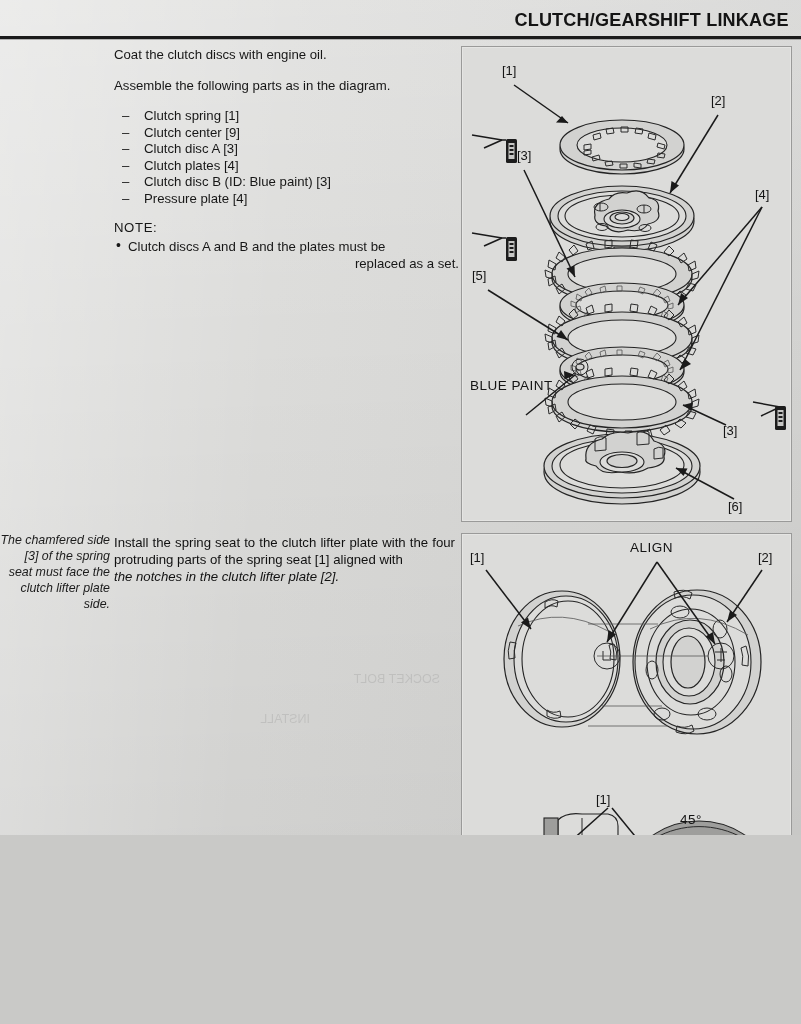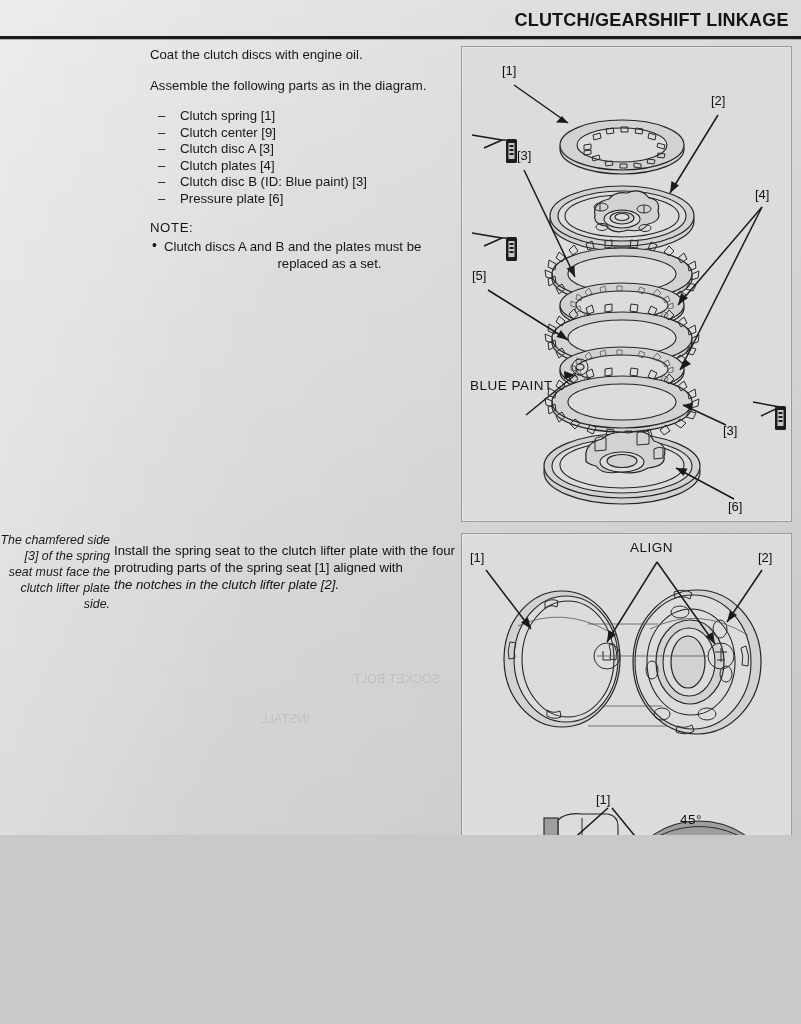"Coat the clutch discs with" .text-col { margin-left: 36px -> none }
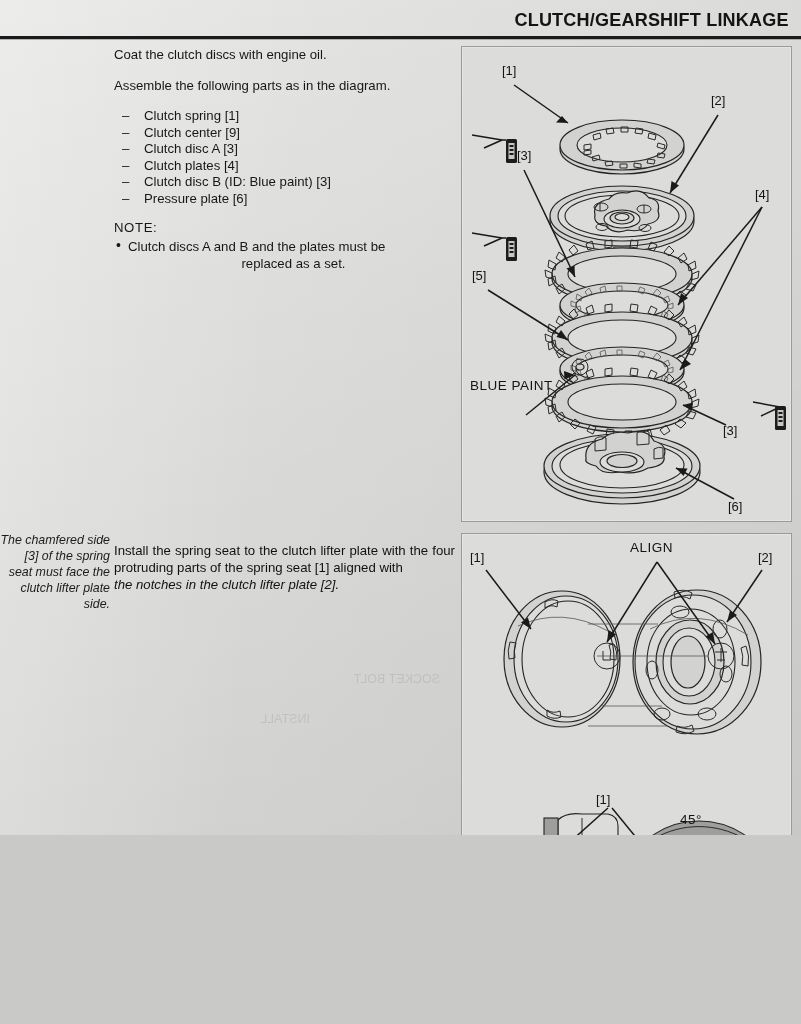"Pressure plate [6]" span { text: 6 -> 4 }
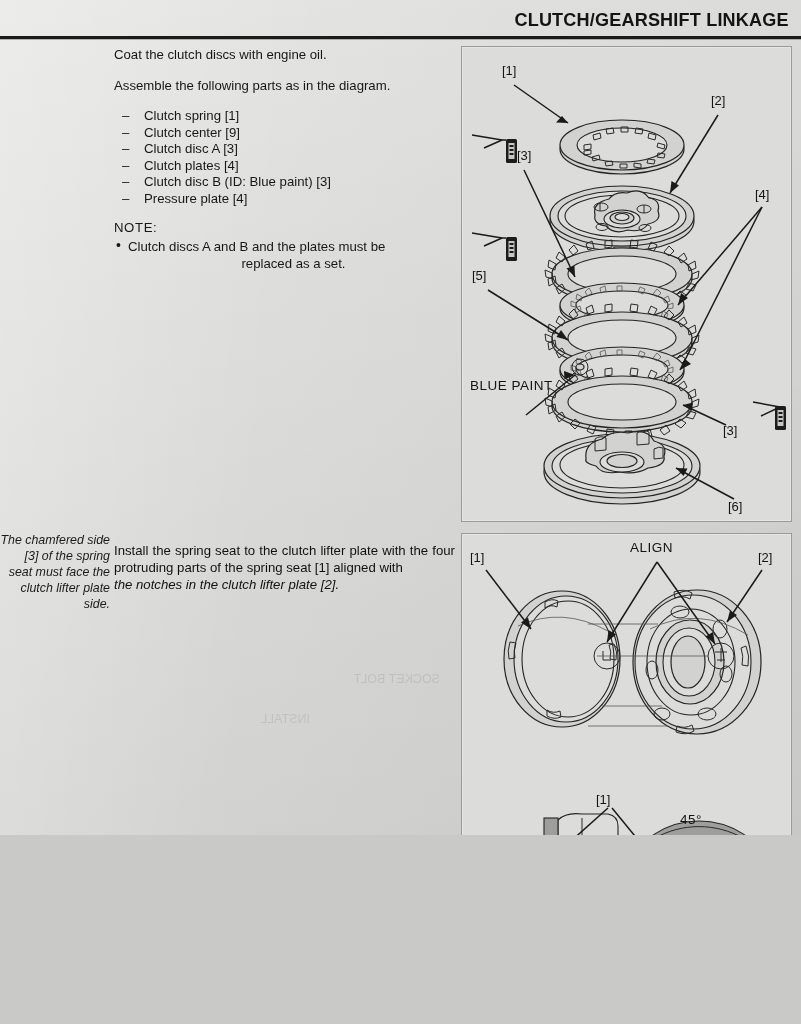"replaced as a set." .note-list li .lastline { text-align: center -> right }
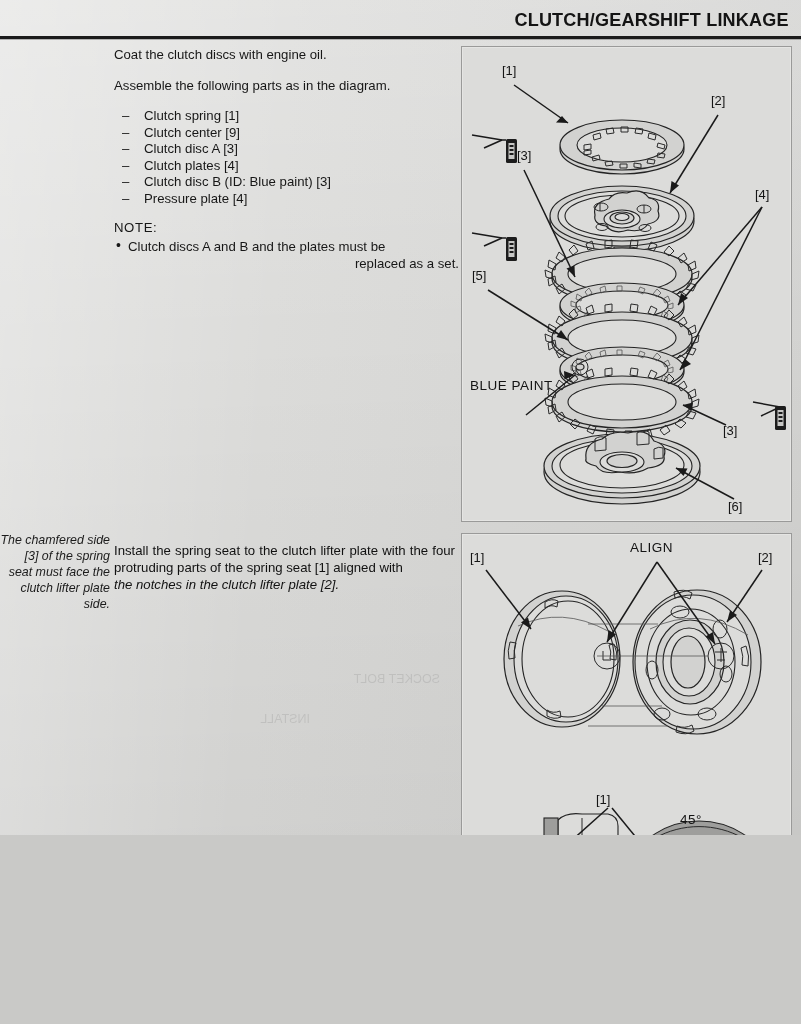"Install the spring seat to" .lower-body { top: 12px -> 4px }
